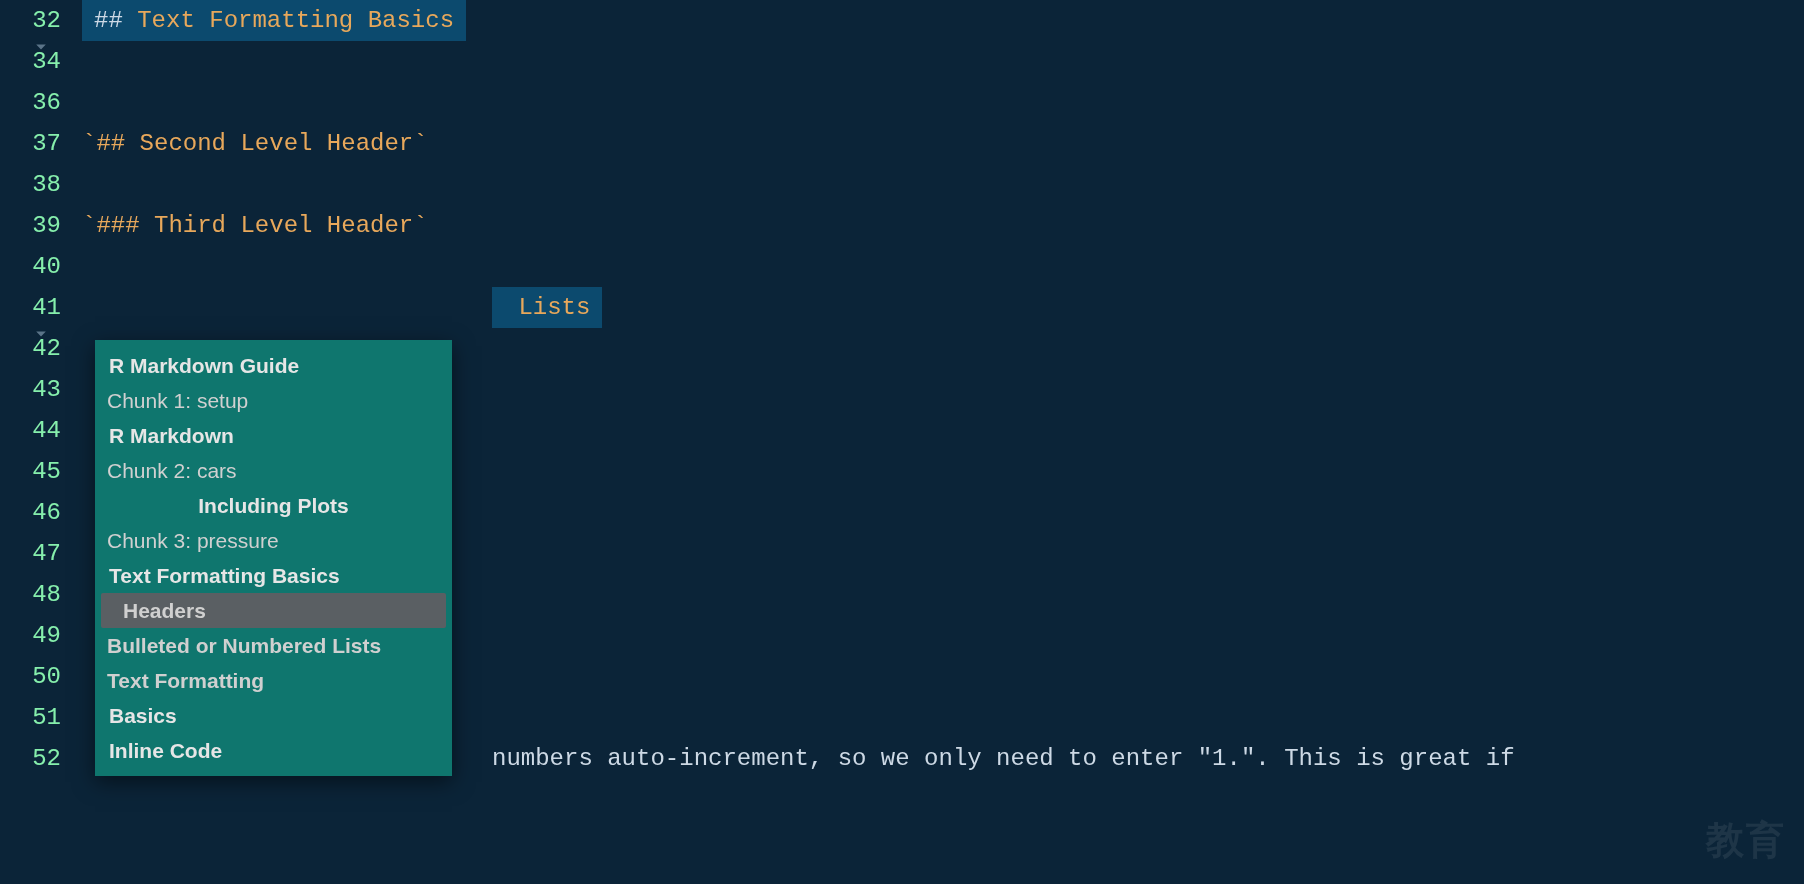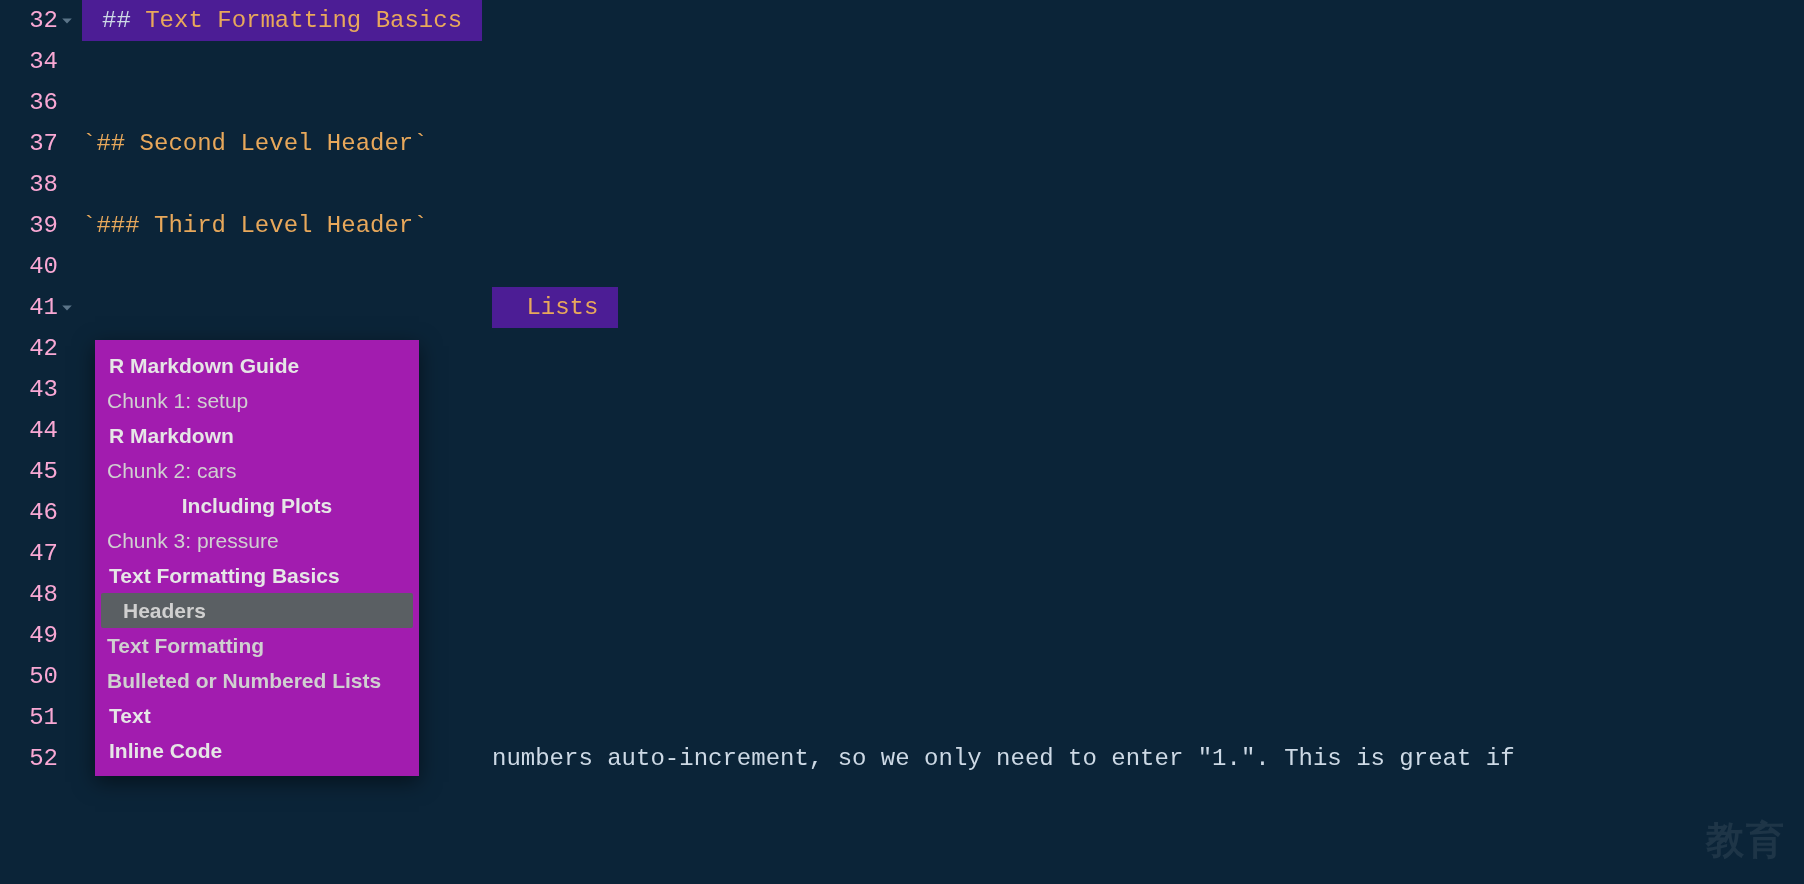"32" .gutter { color: #f9a8d4 -> #86efac; flex-direction: none -> column; padding-right: 6px -> none }
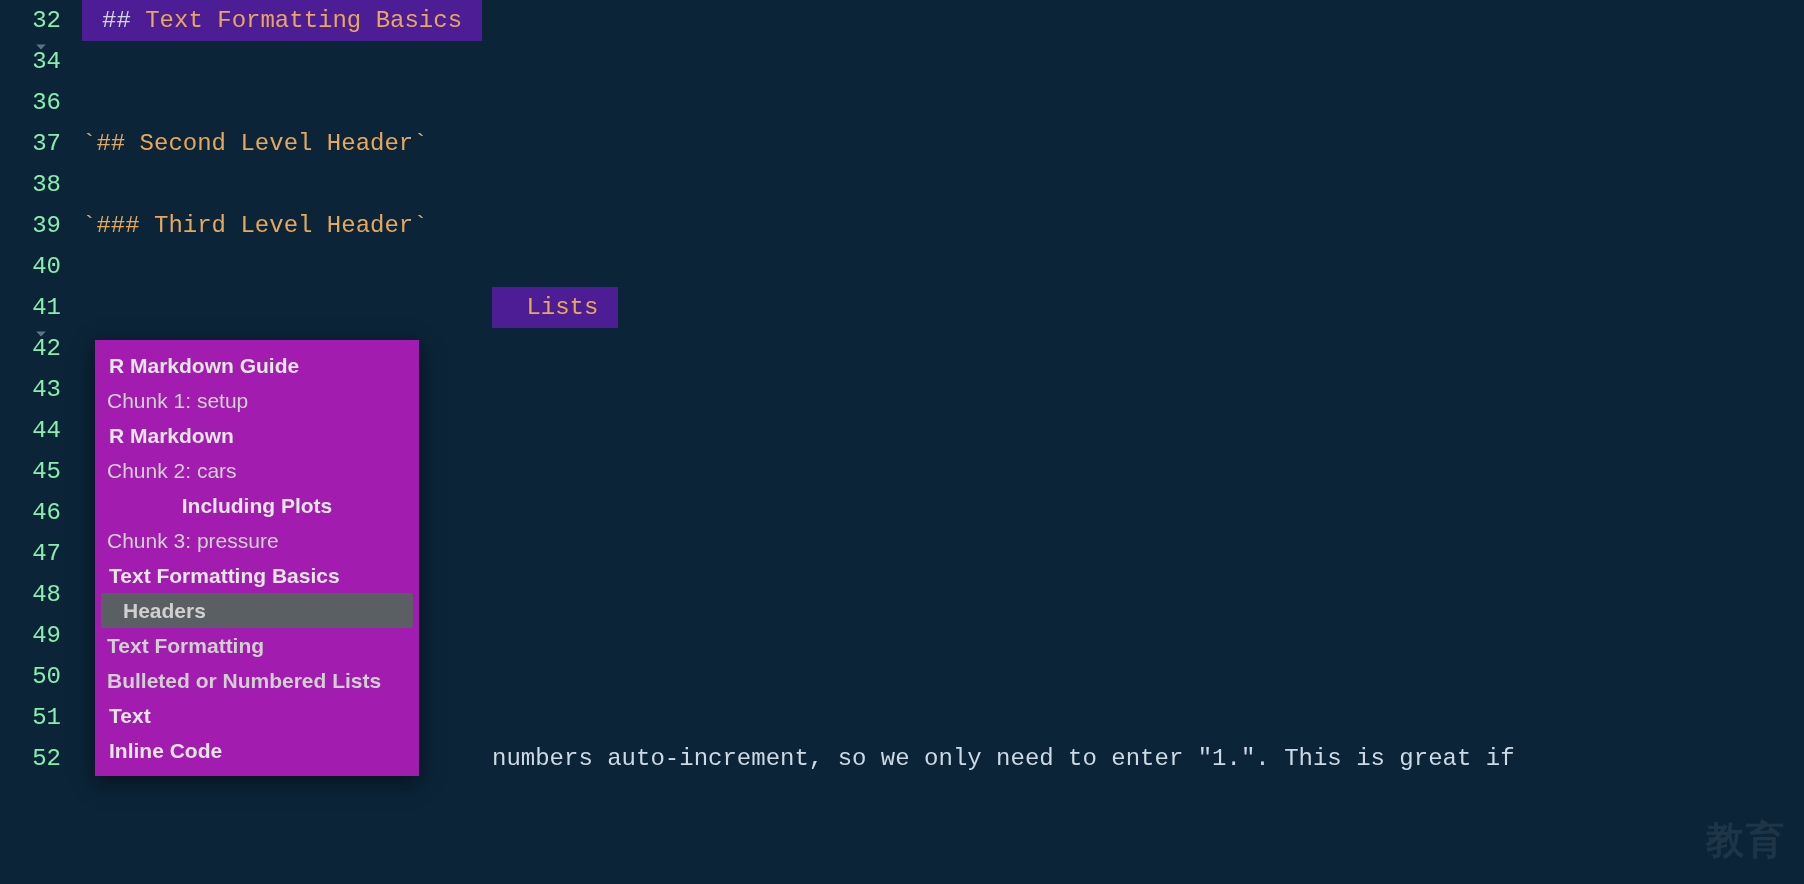"## Text Formatting Basics" .heading-bg { background: #4c1d95 -> #0c4a6e; padding: 0 20px -> 0 12px }
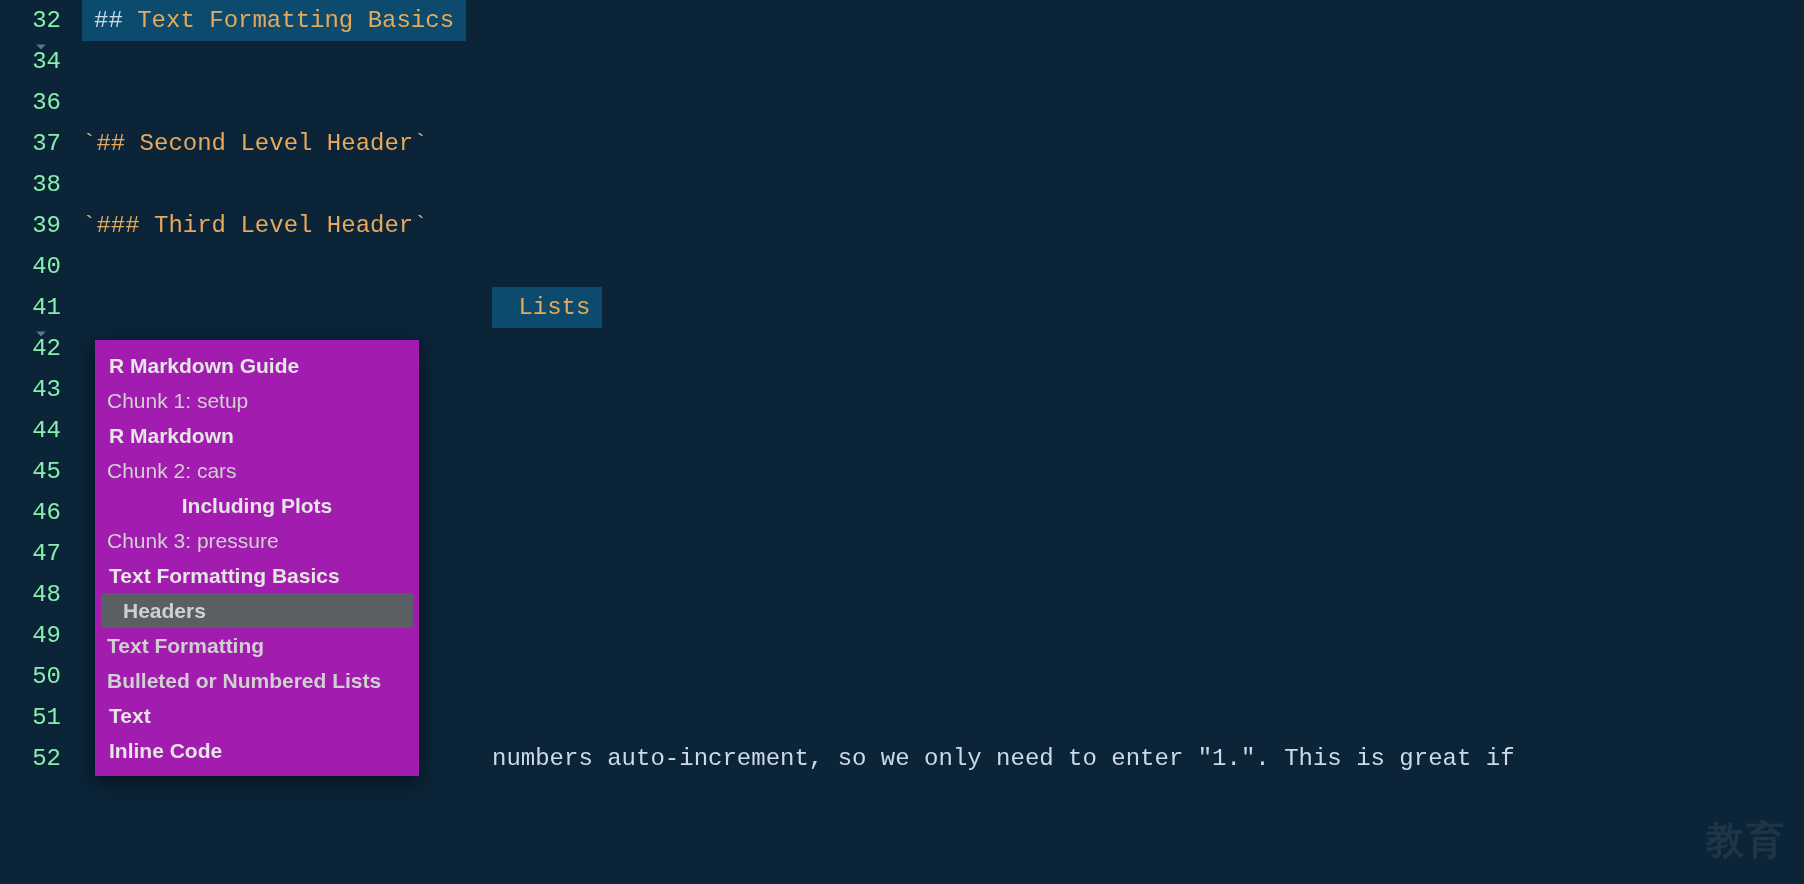"R Markdown Guide" .outline-popup { background: #a21caf -> #0f766e; width: 324px -> 357px }
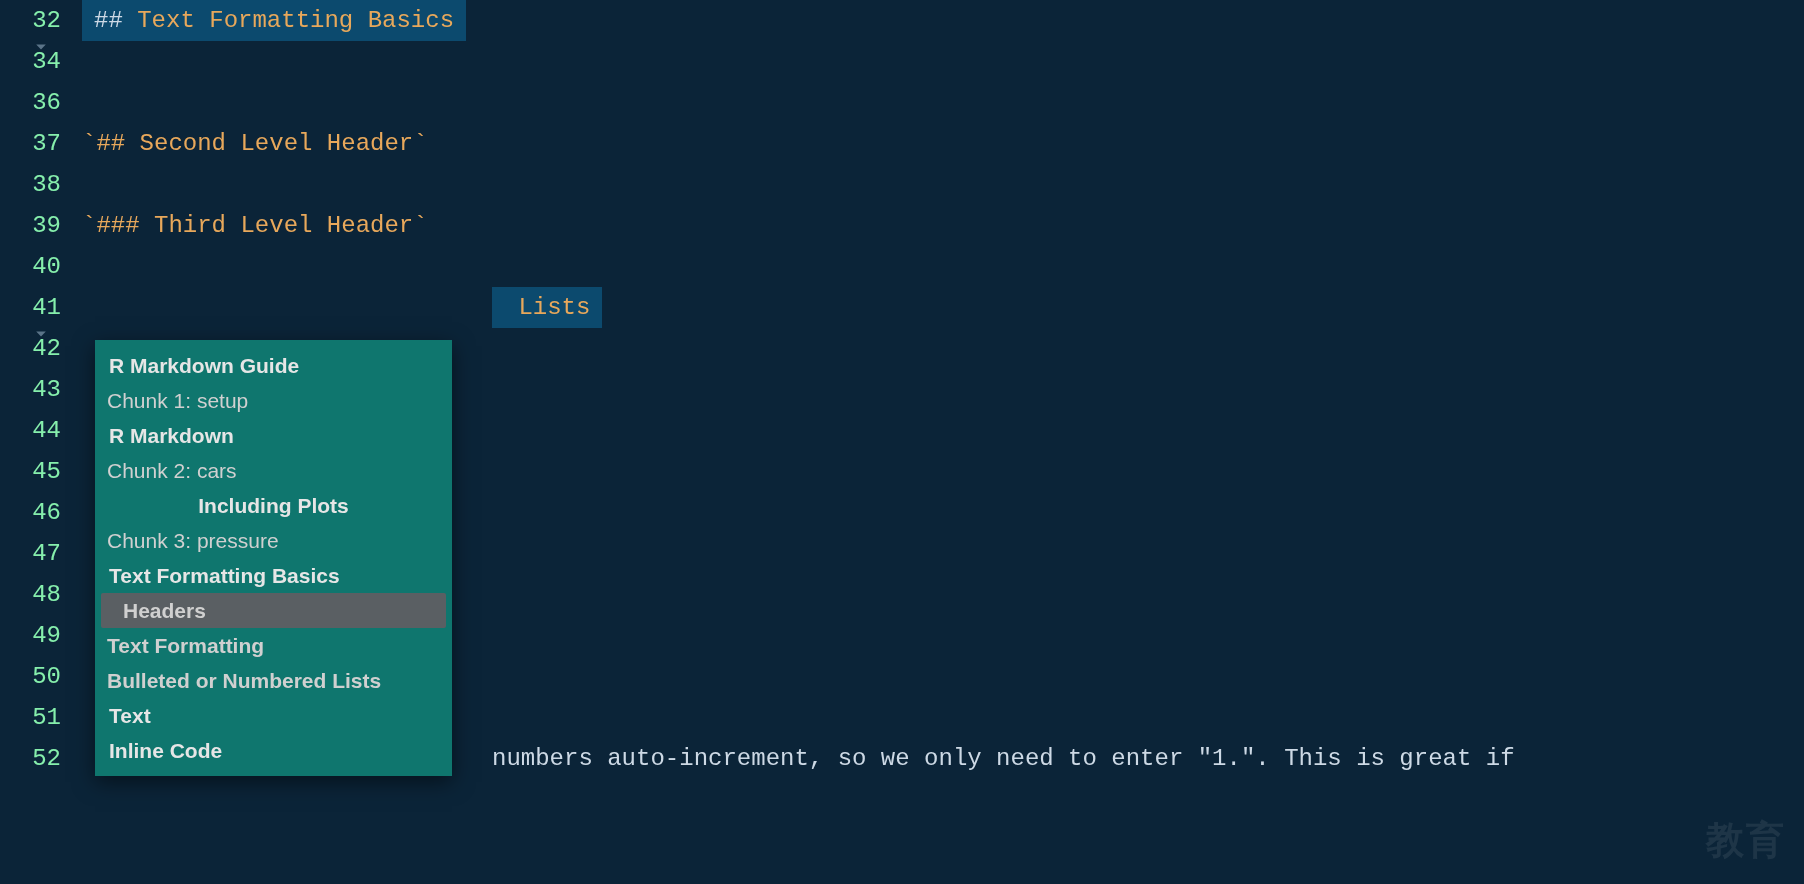"Text Formatting" div.outline-item { order: before "Bulleted or Numbered Lists" -> after "Bulleted or Numbered Lists" }
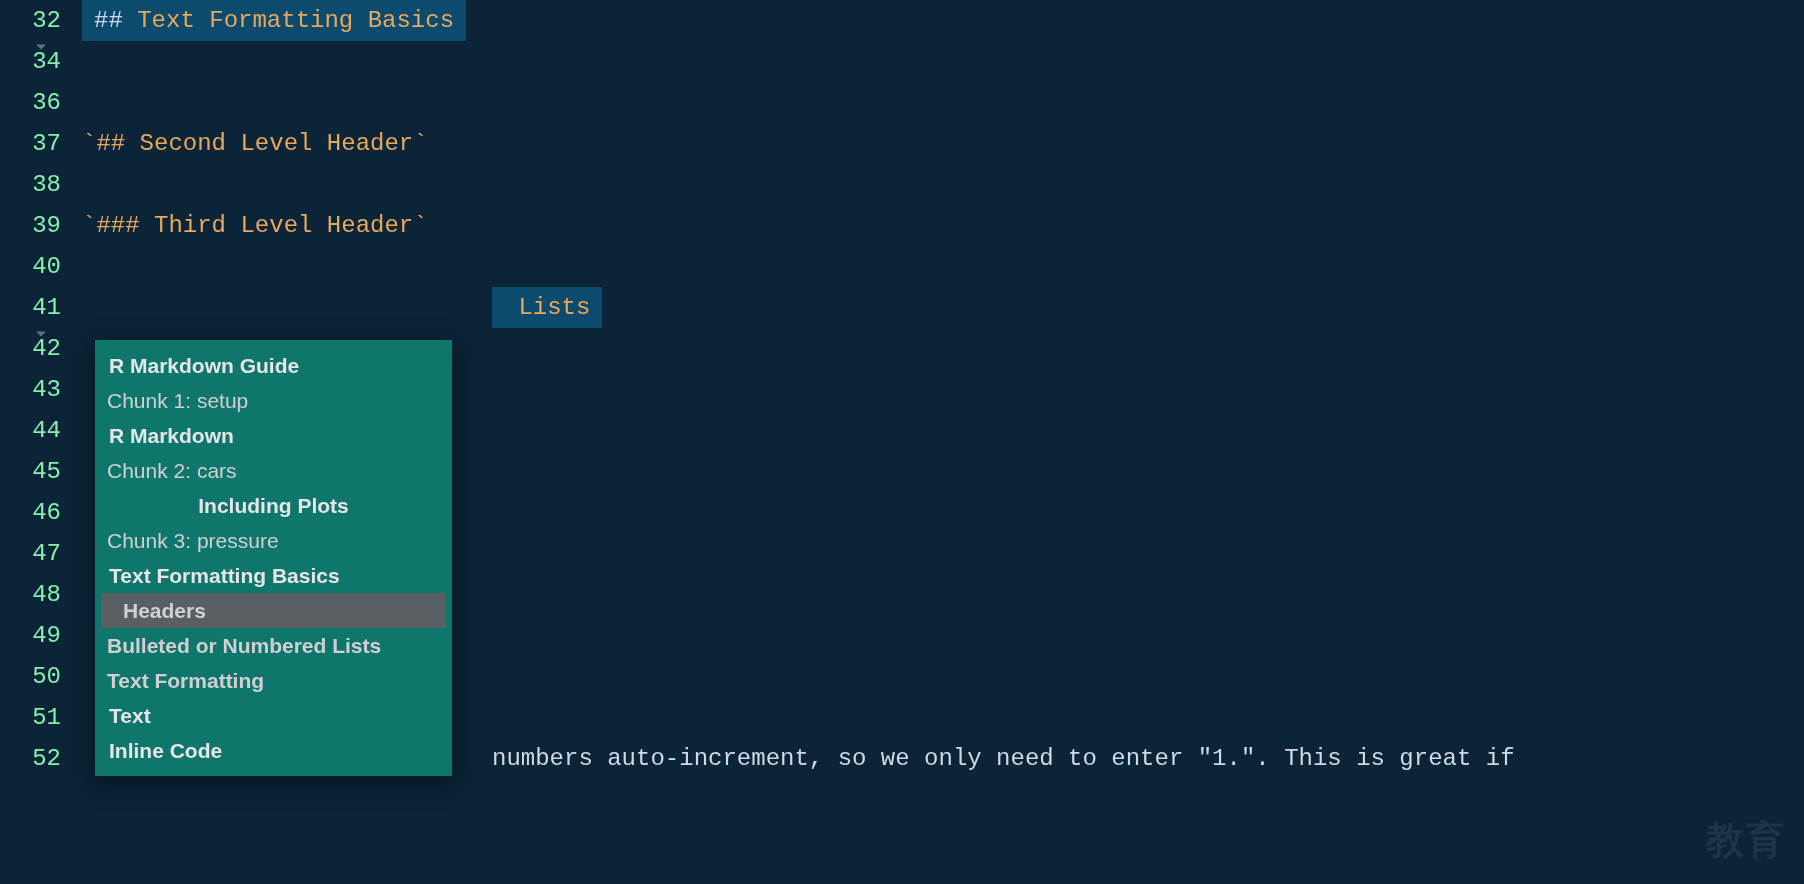"Text" div.outline-item { text: Text -> Basics }
